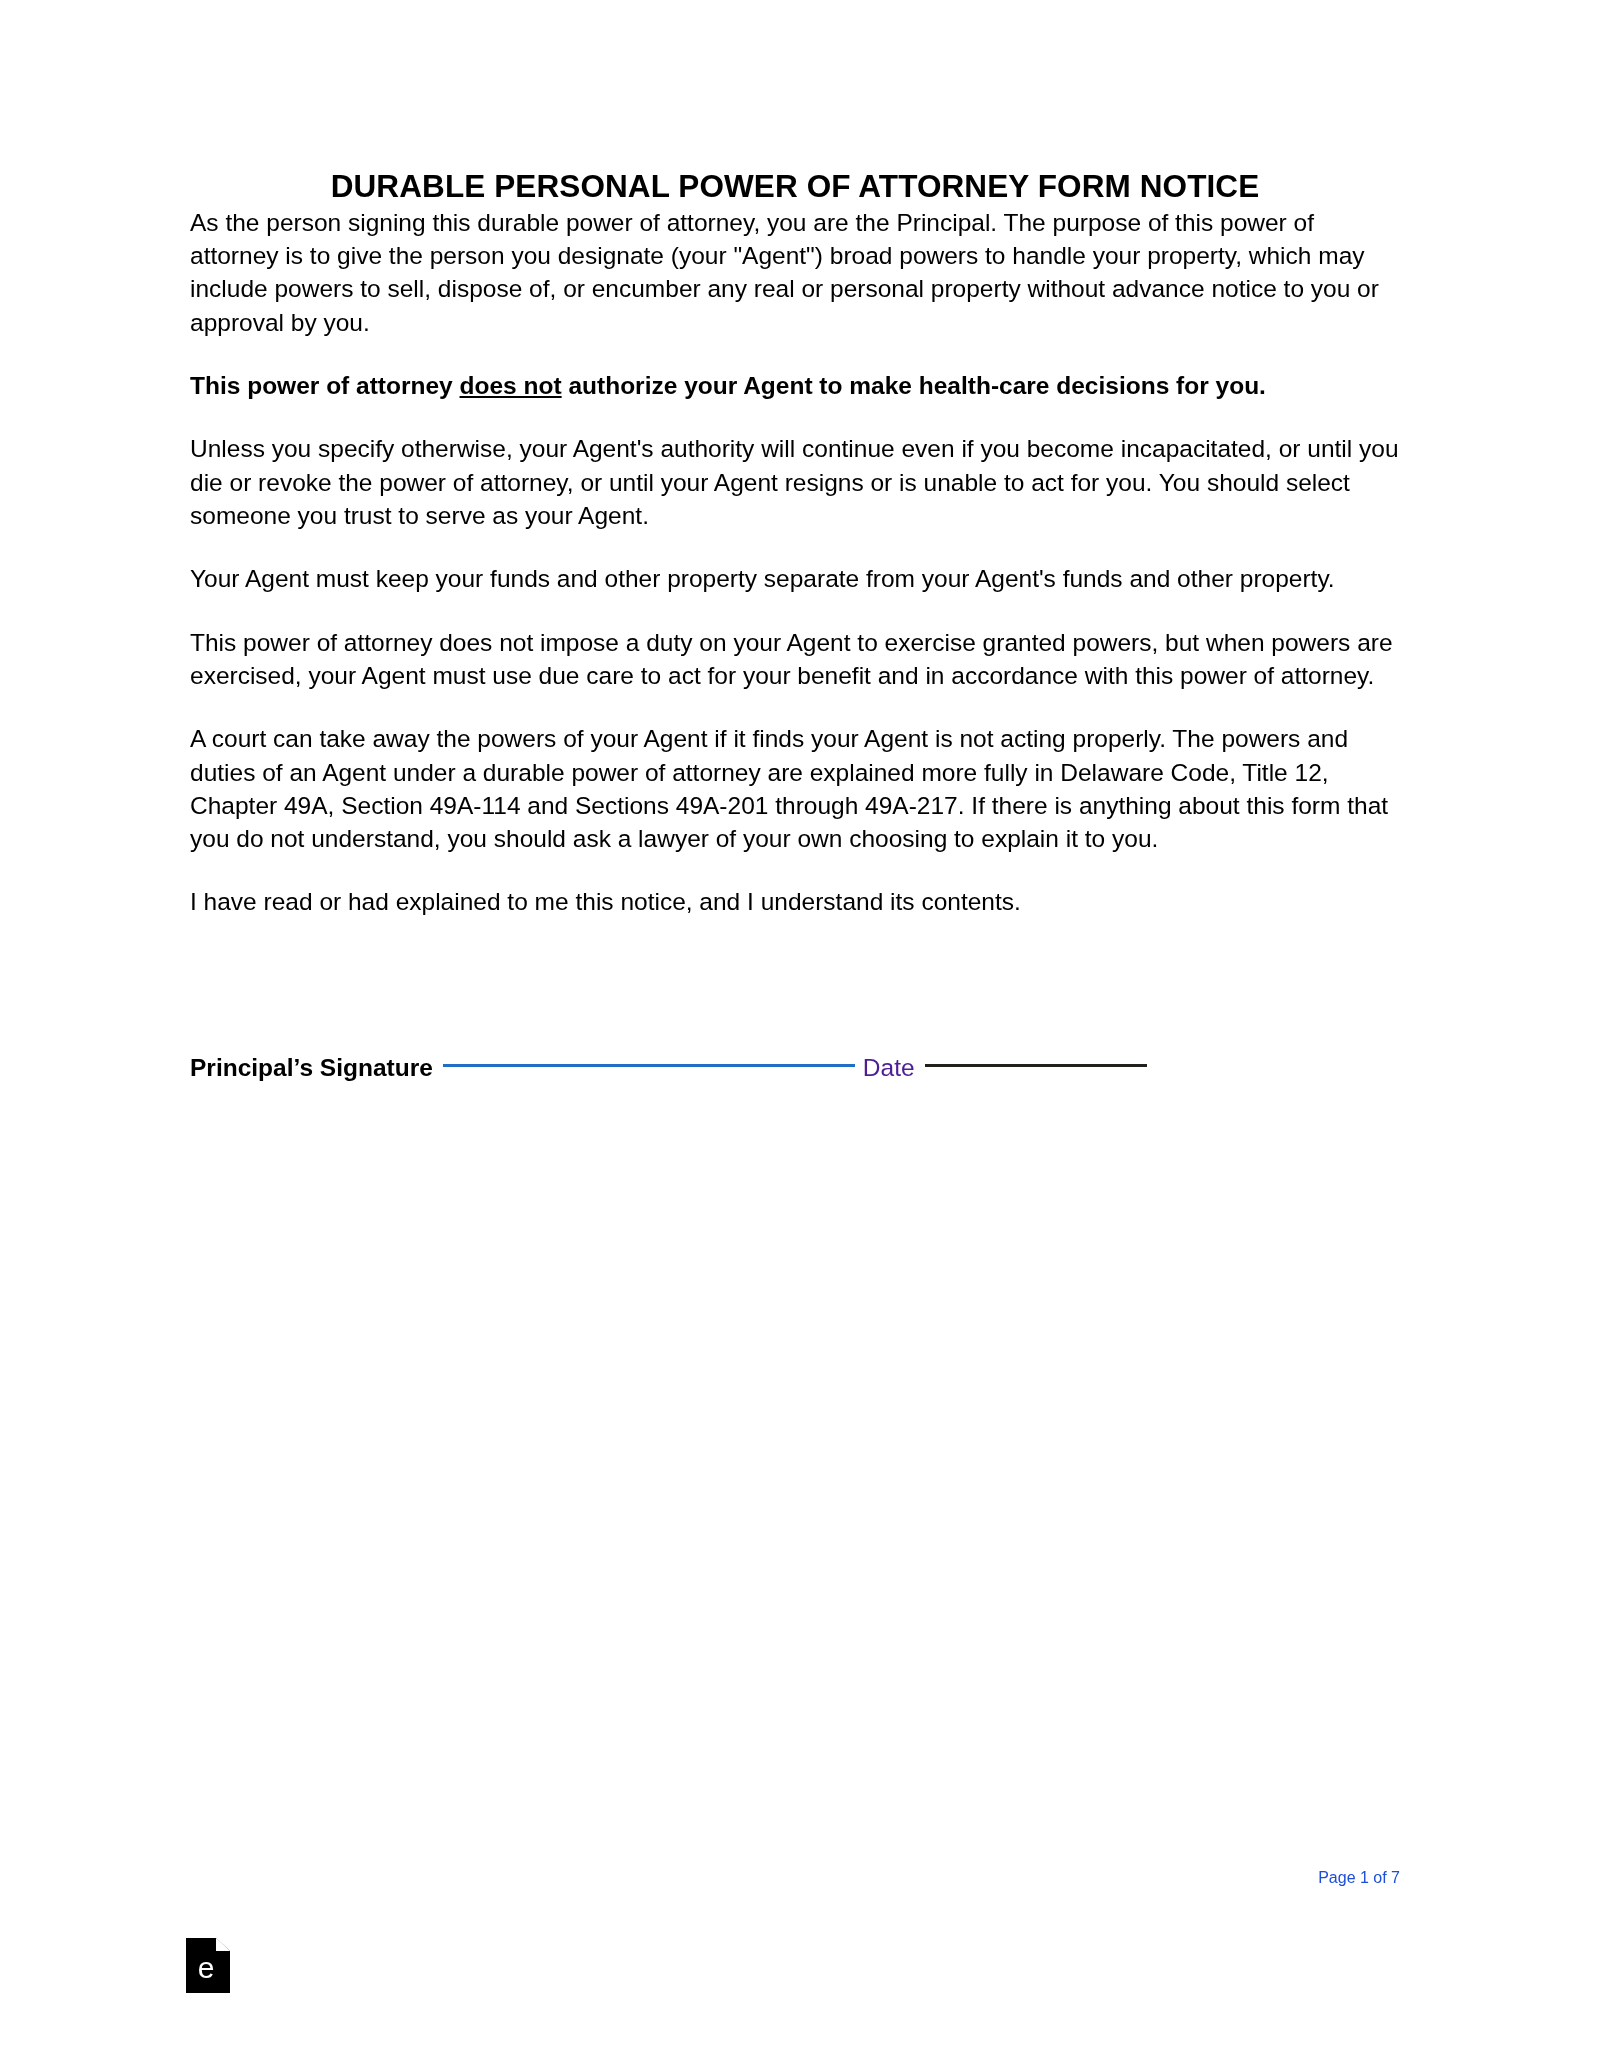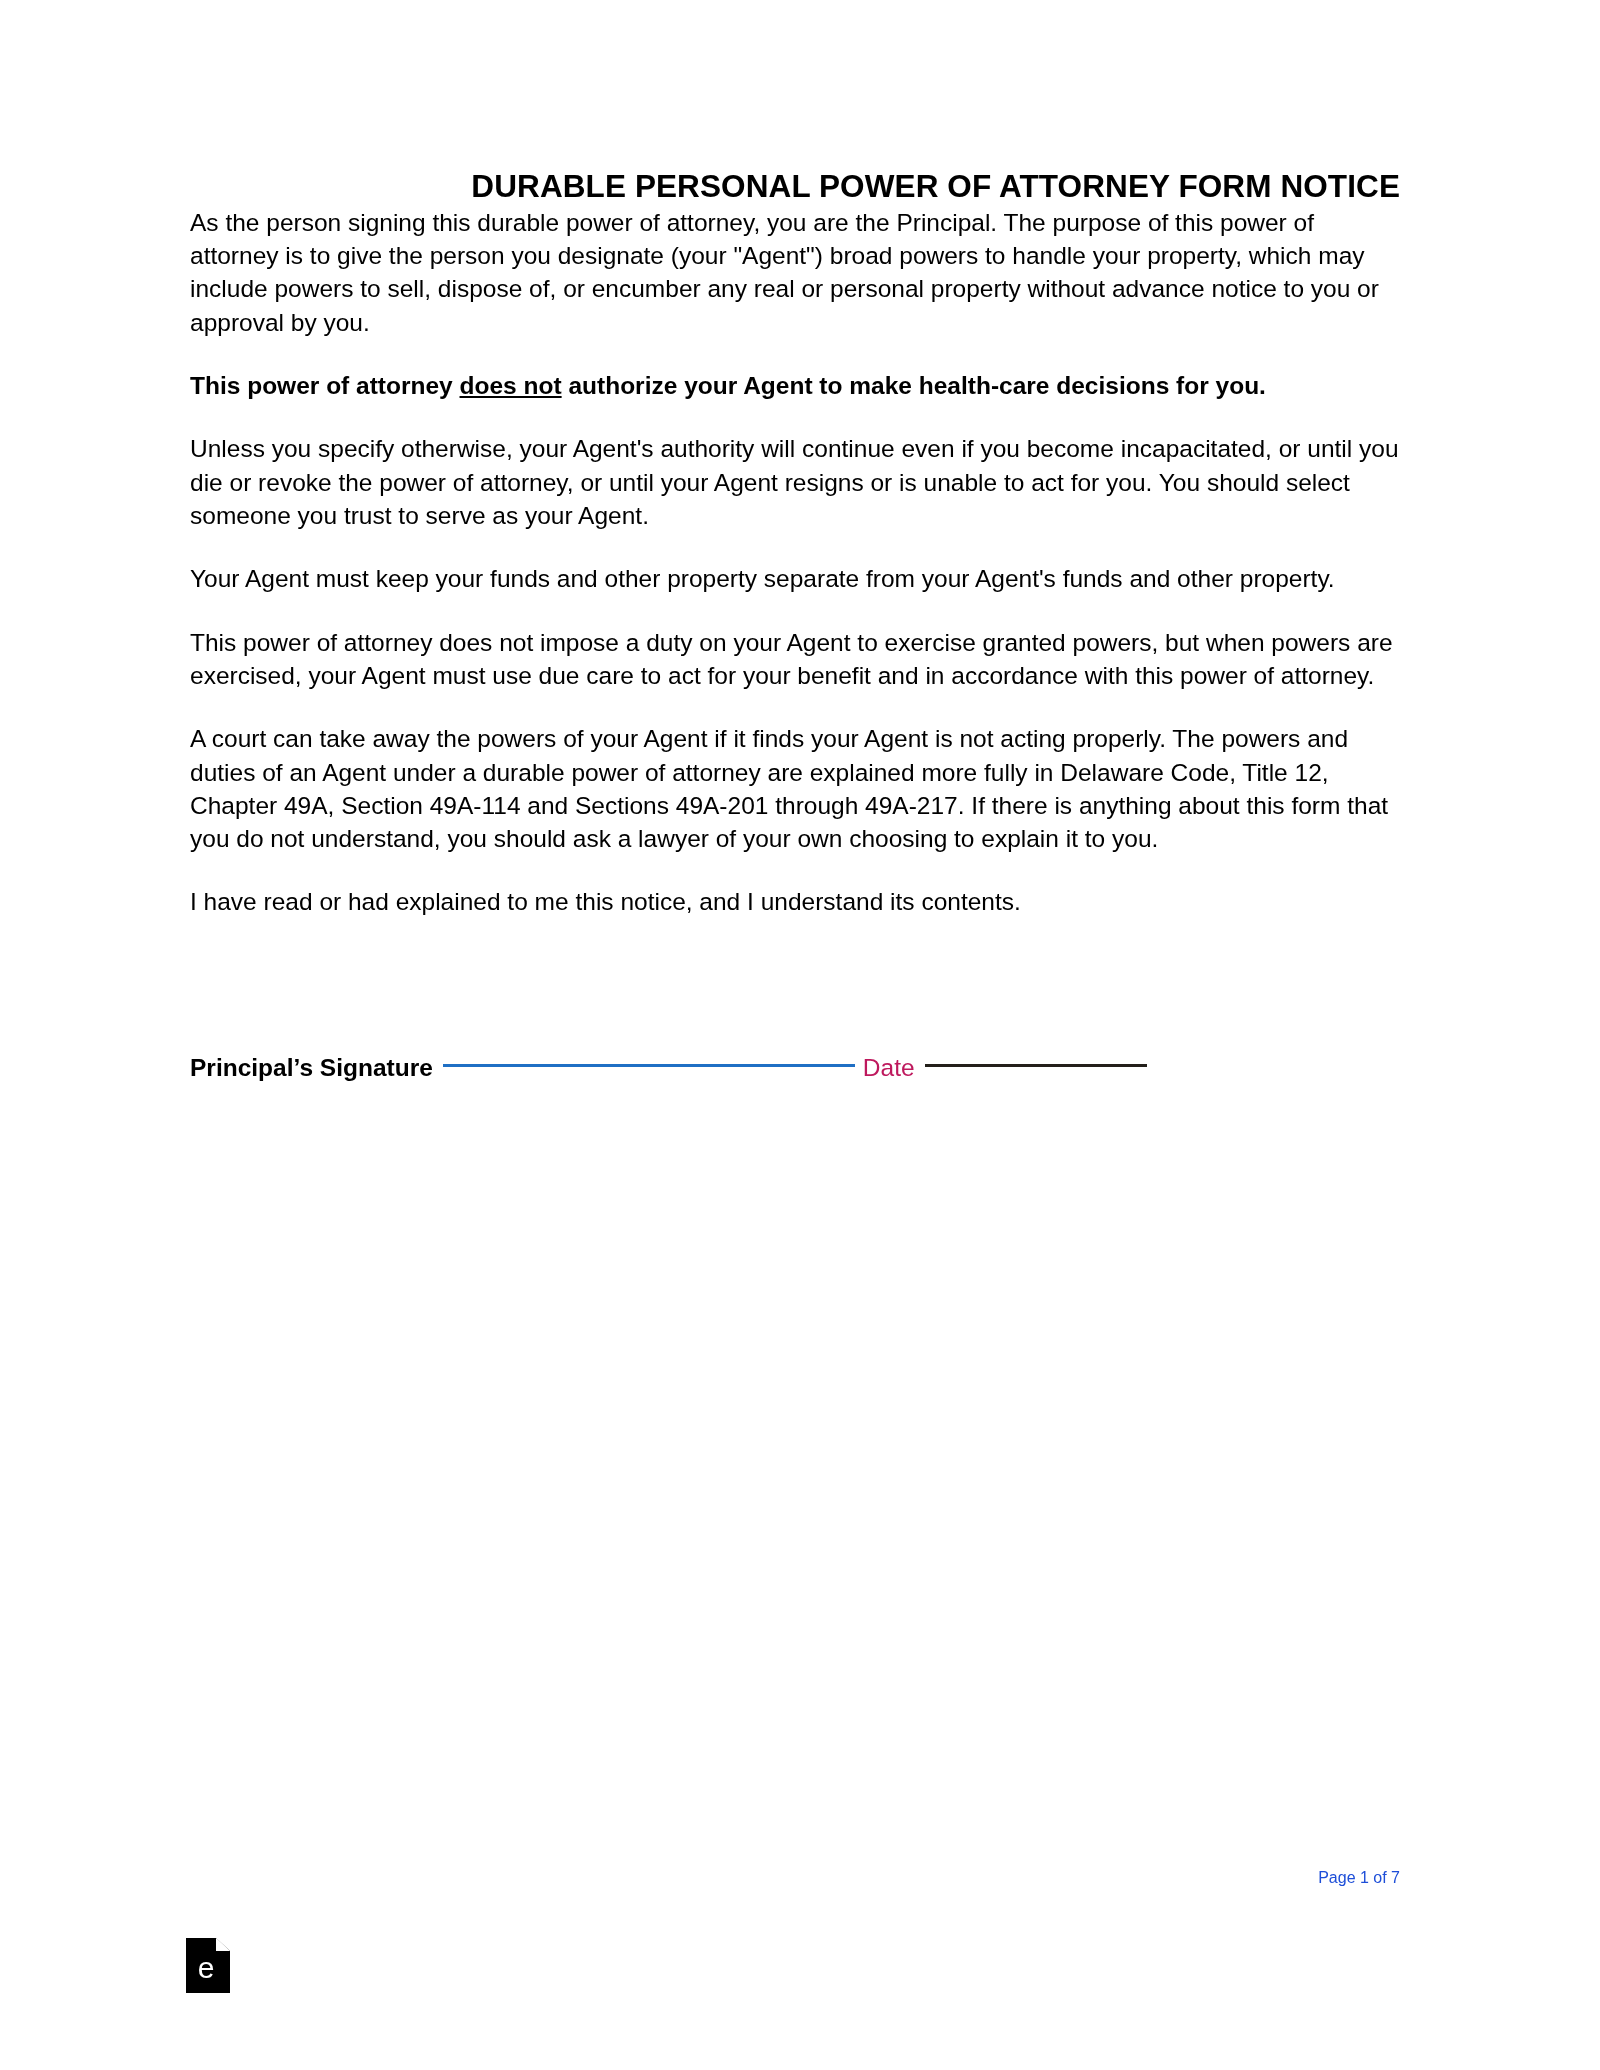"DURABLE PERSONAL POWER OF ATTORNEY" .doc-title { text-align: right -> center }
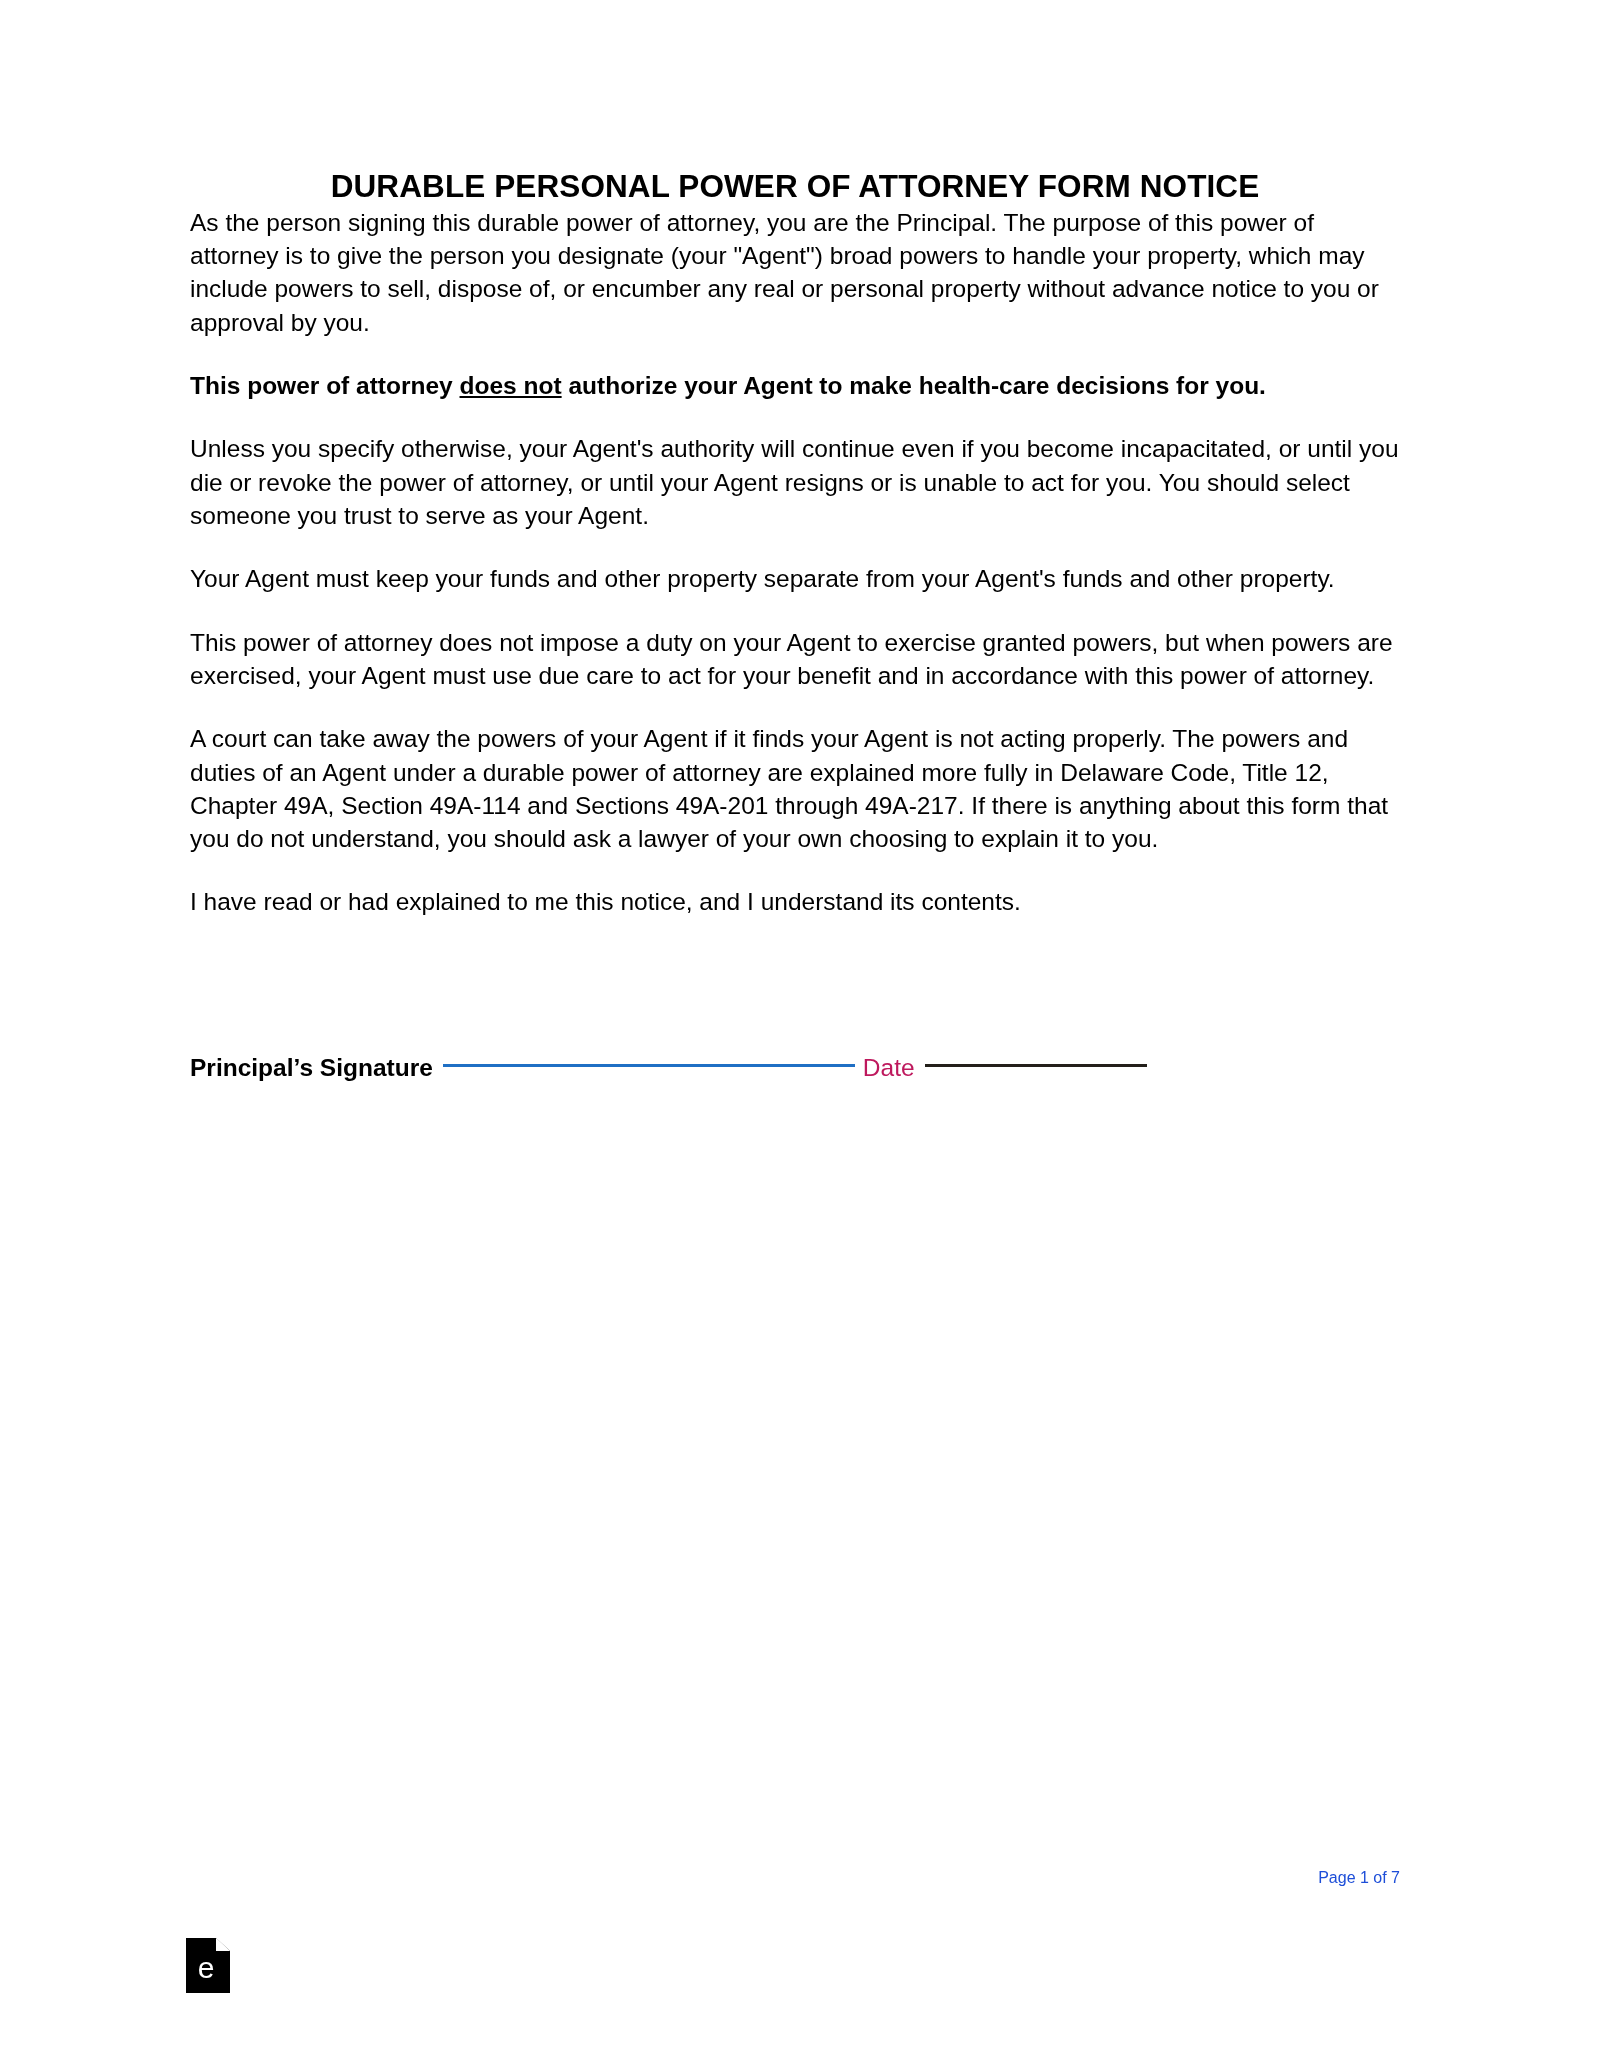"Date" .date-label { color: #be185d -> #4c1d95 }
